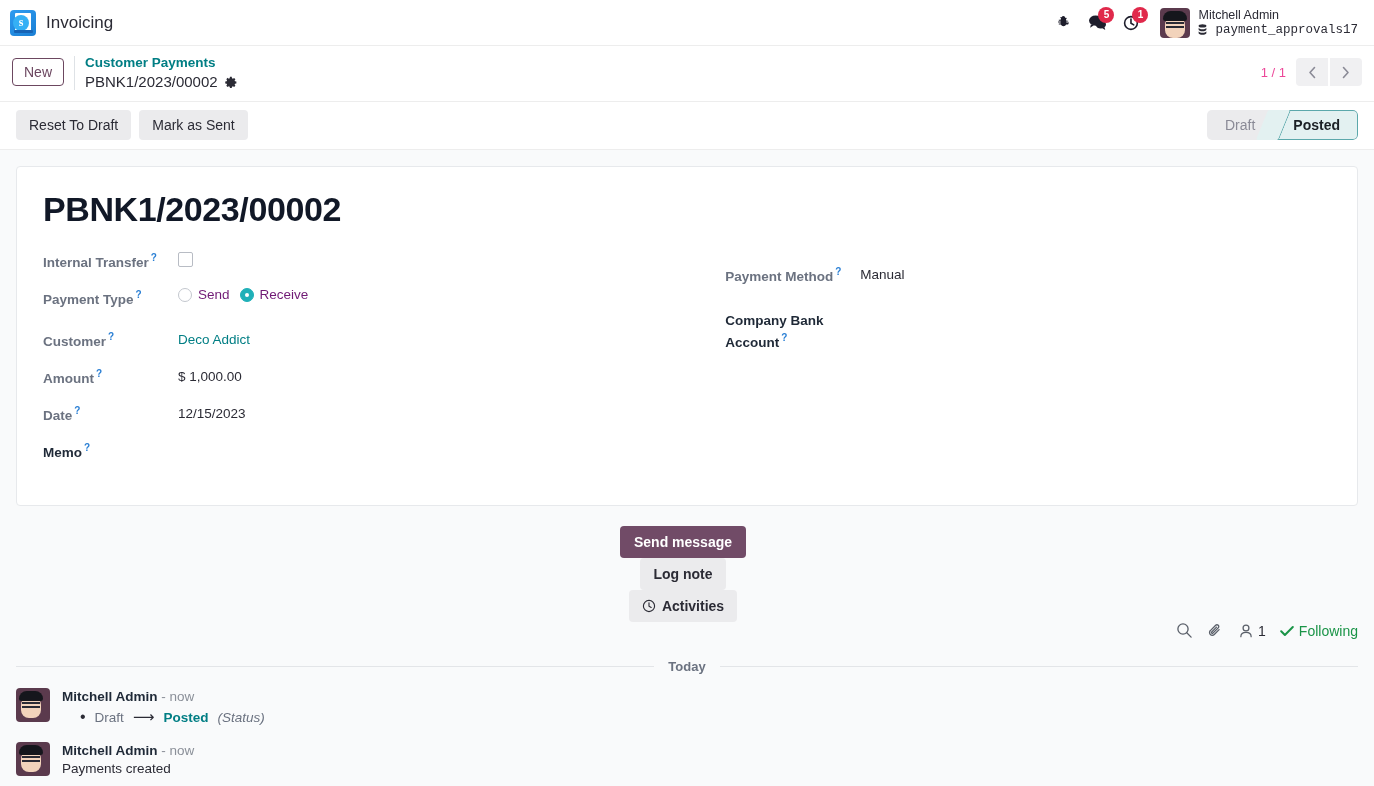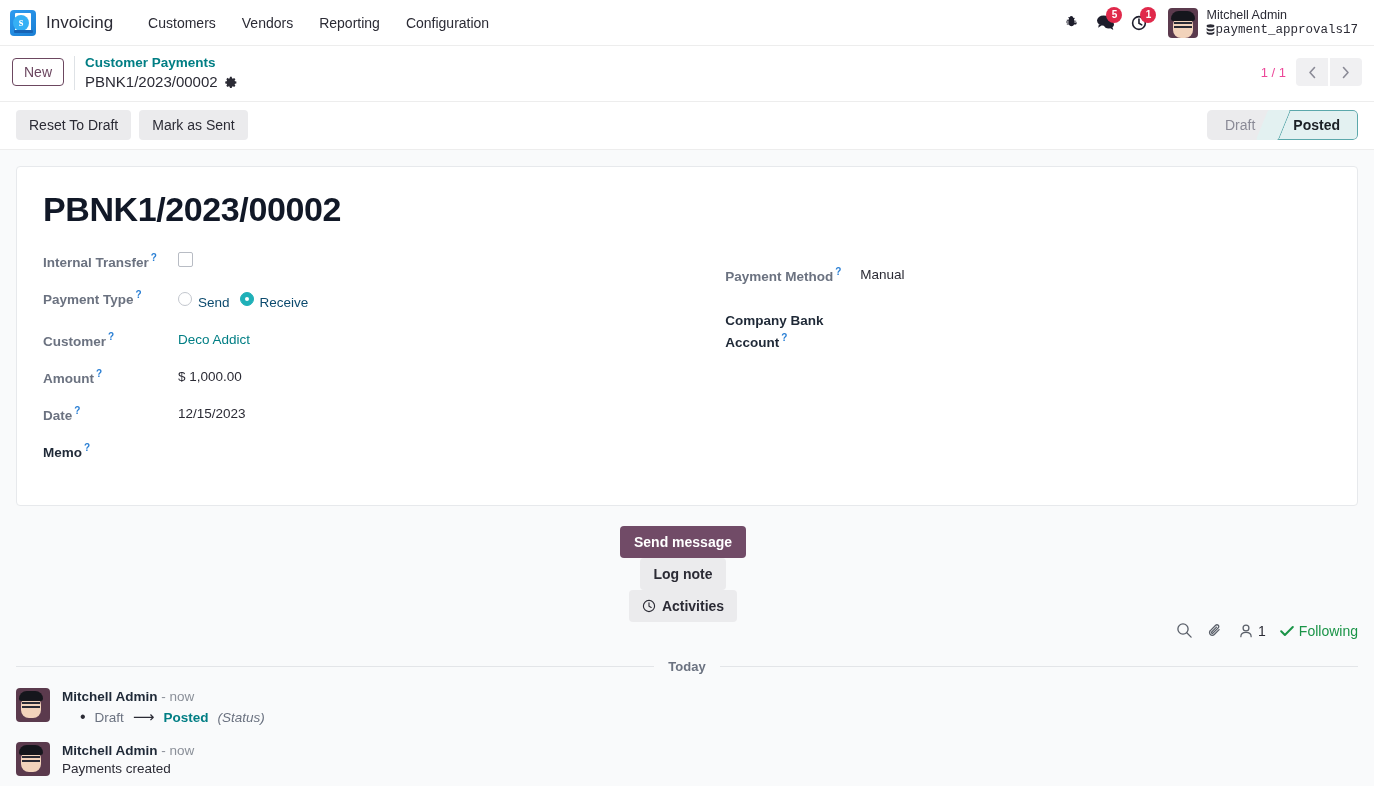"Customers" div.nav-menu { html: <div> <div>Customers</div> <div>Vendors</div> <div>Reporting</div> <div>Configuration</div> </div> -> none }
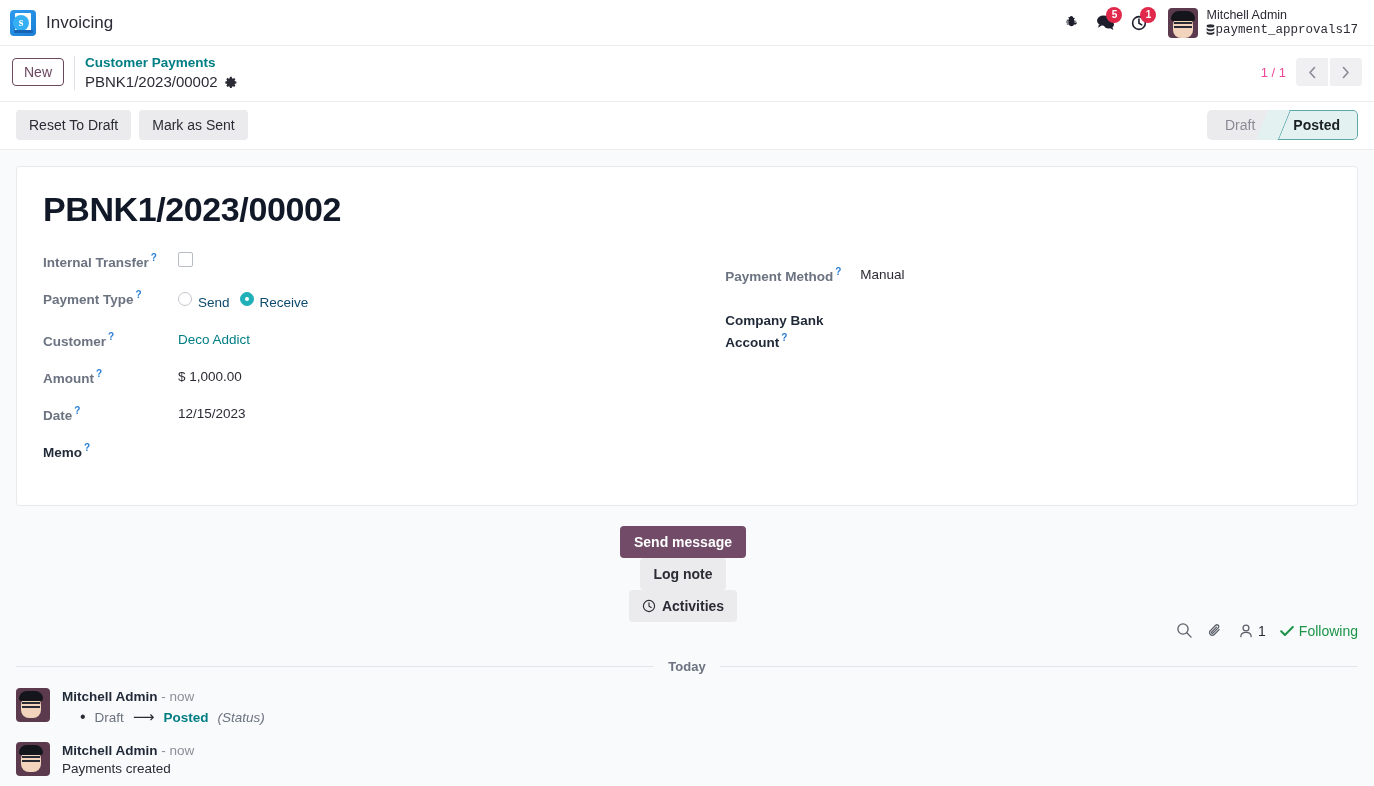"payment_approvals17" .user-db { gap: 0 -> 8px }
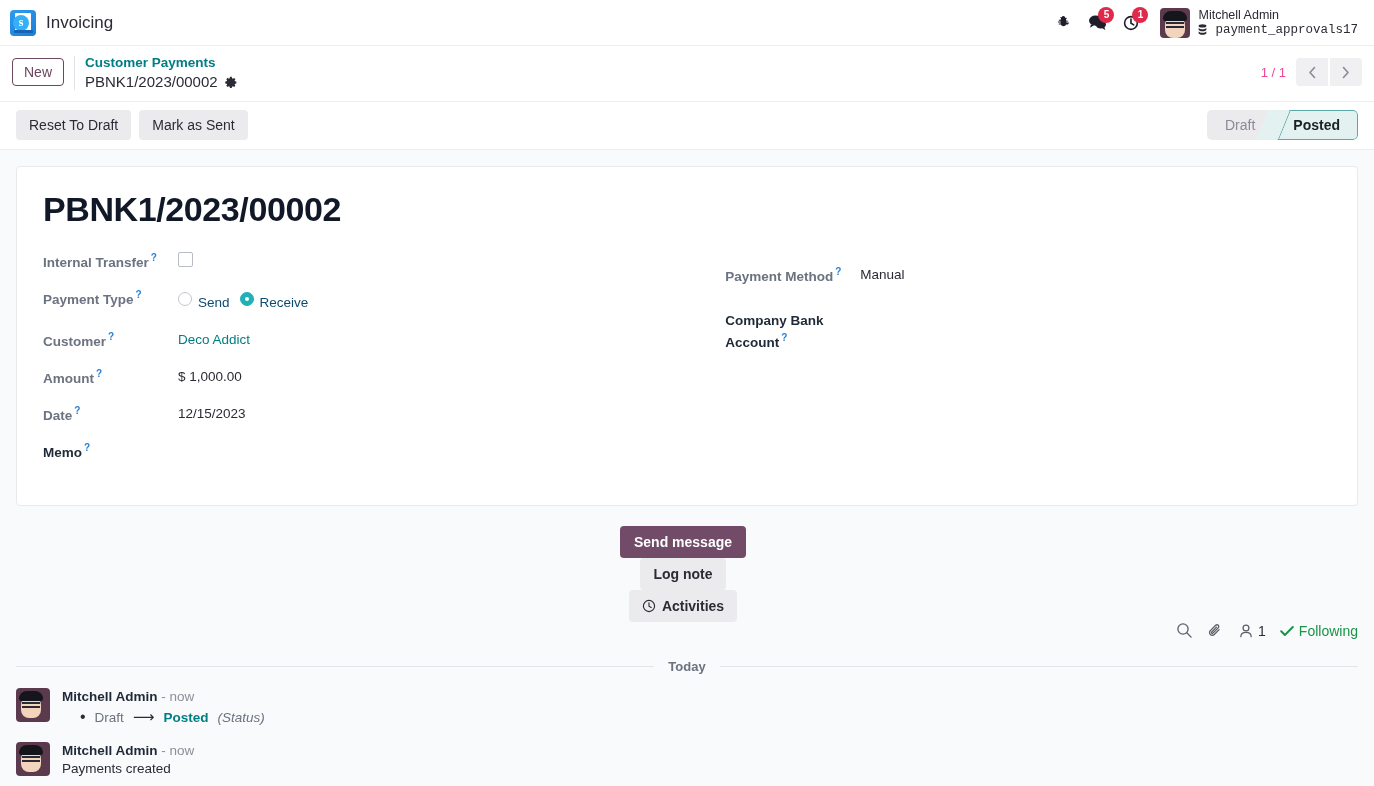"Send" .radio-lbl { color: #0c4a6e -> #701a75; margin-top: 8px -> none }
